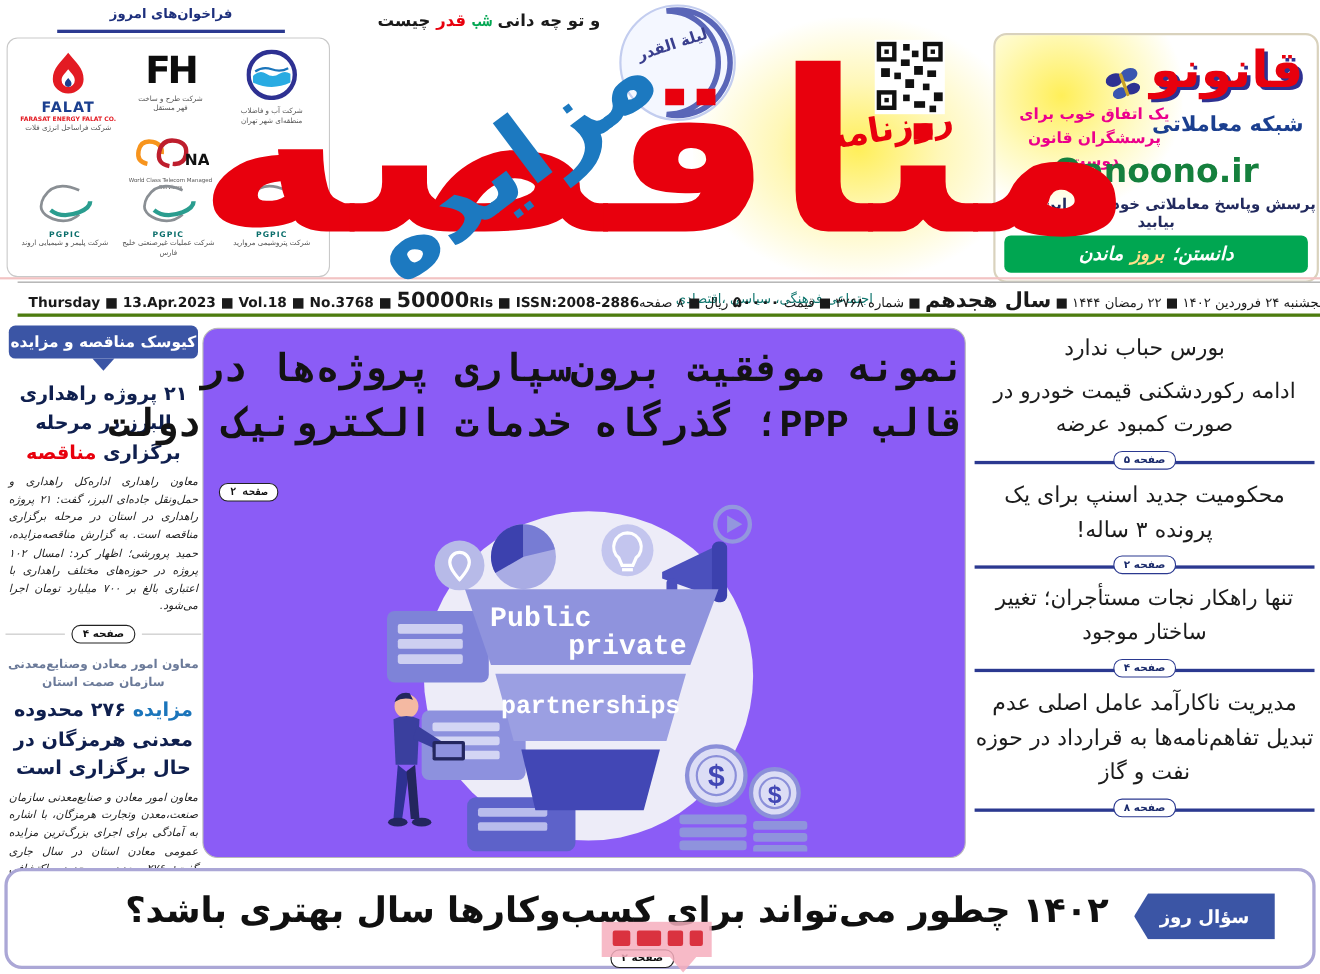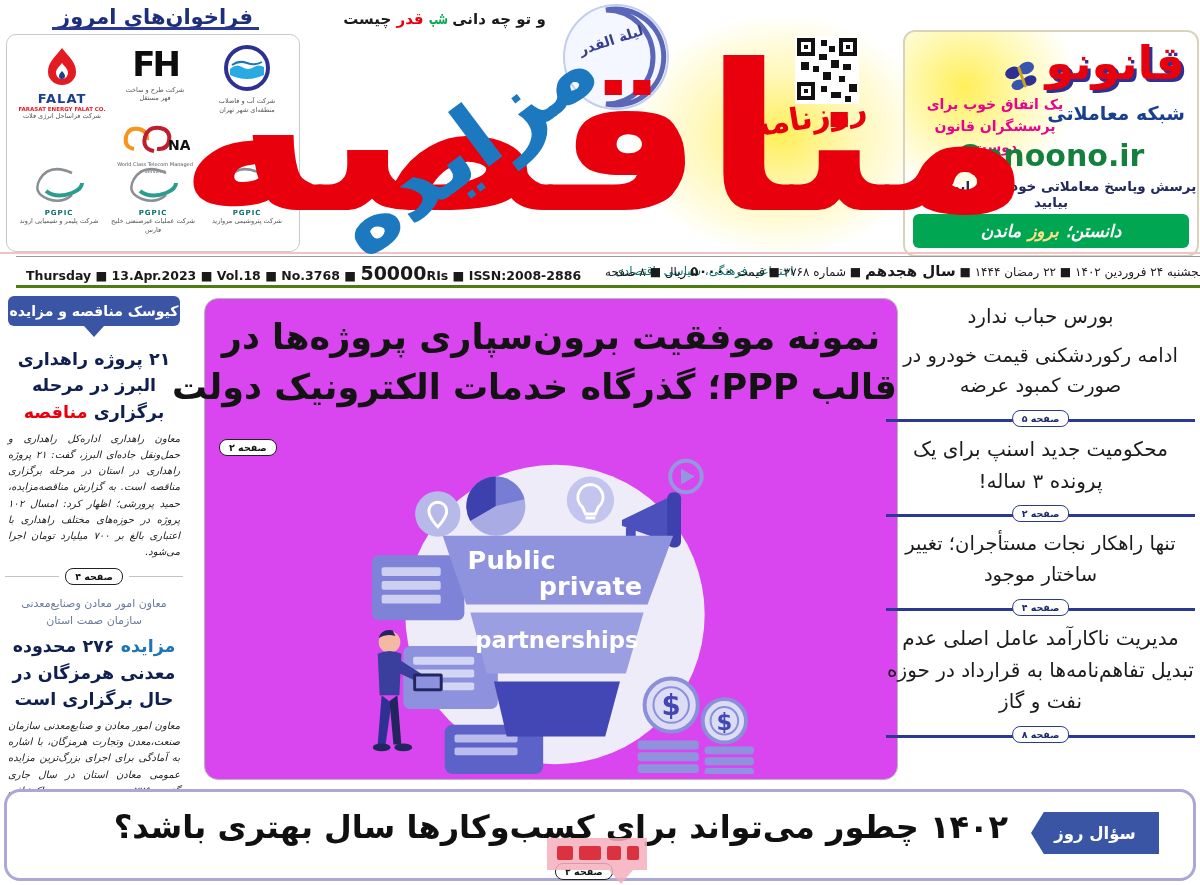"فراخوان‌های امروز" .calls-title { font-size: 21px -> 12px }
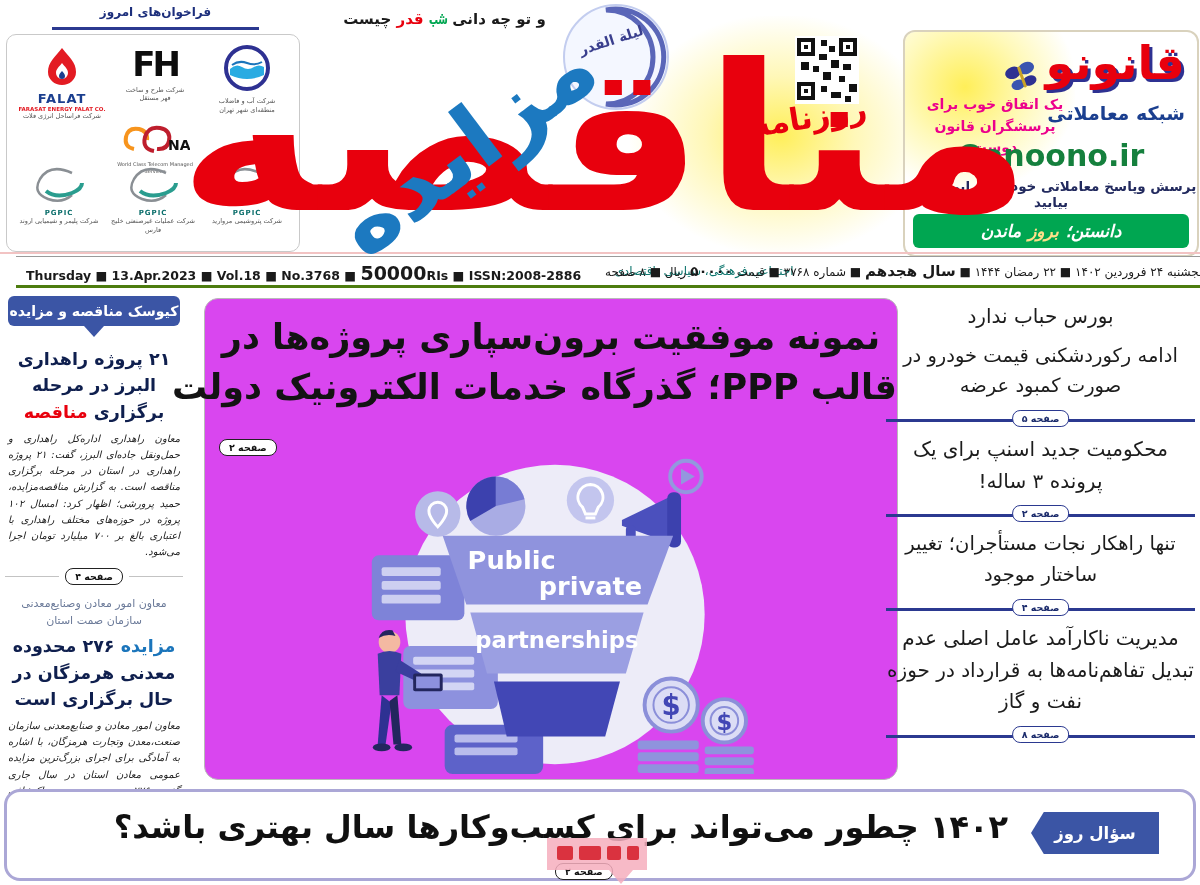"سال هجدهم" .dl-fa .y { font-size: 15px -> 19px }
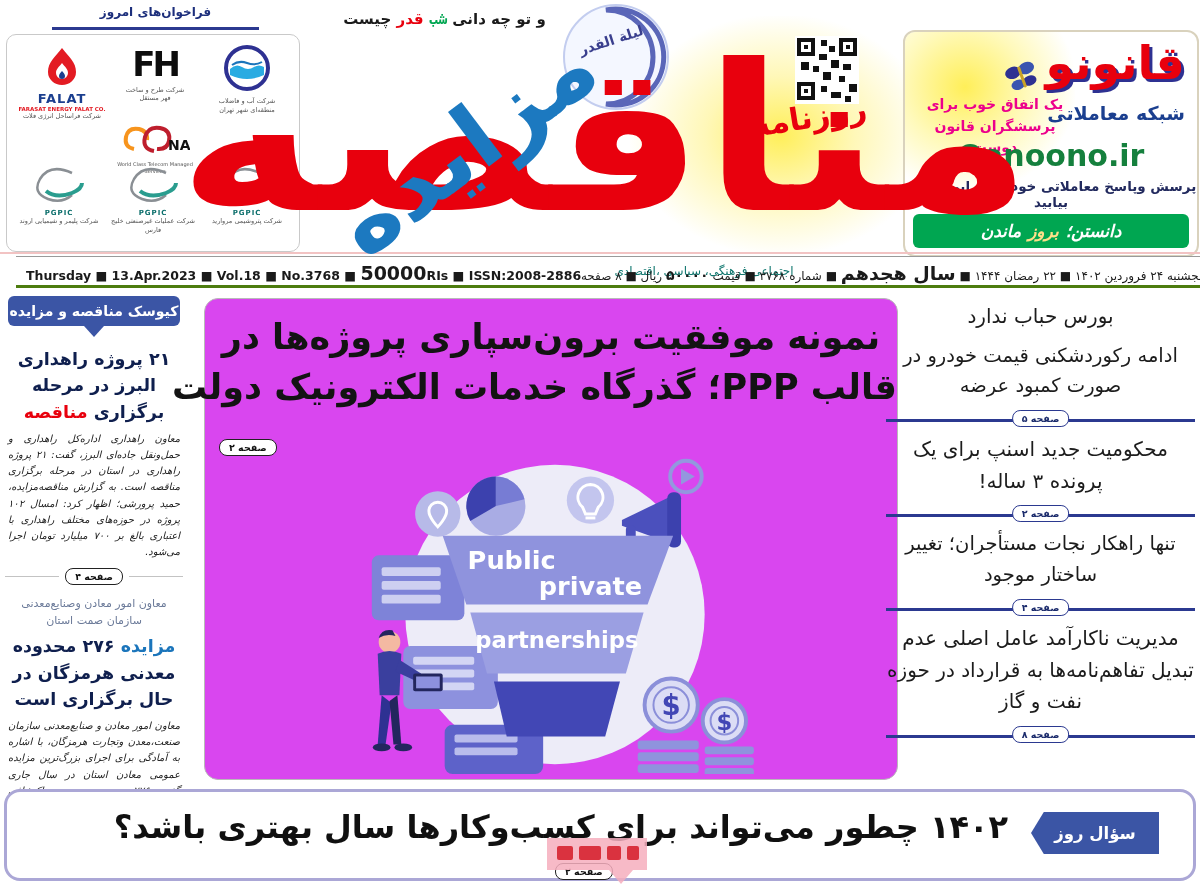"نمونه موفقیت برون‌سپاری پروژه‌ها در" .mainbox { background: #d946ef -> #8b5cf6; font-family: none -> Liberation Mono, monospace; left: 204px -> 184px }
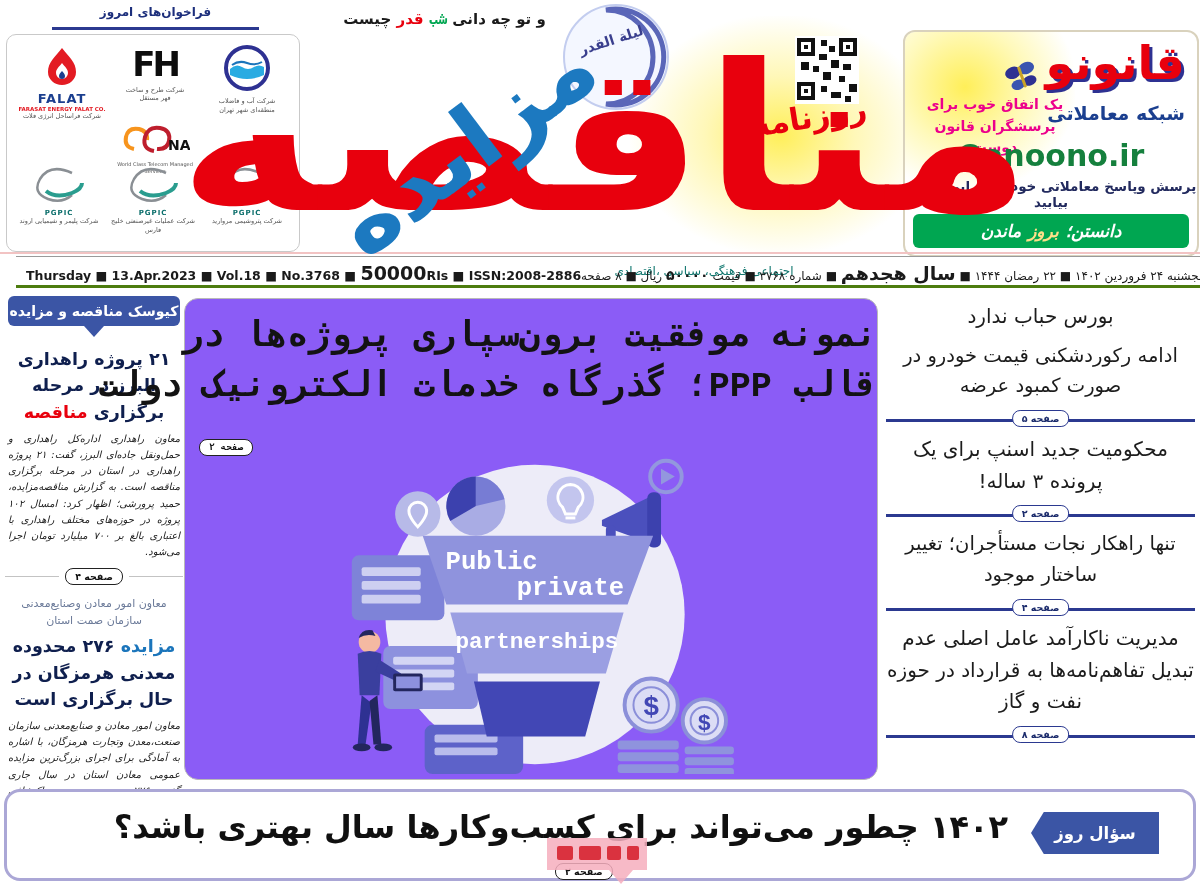"معاون امور معادن وصنایع‌معدنی" .sb-kicker { font-weight: none -> bold }
